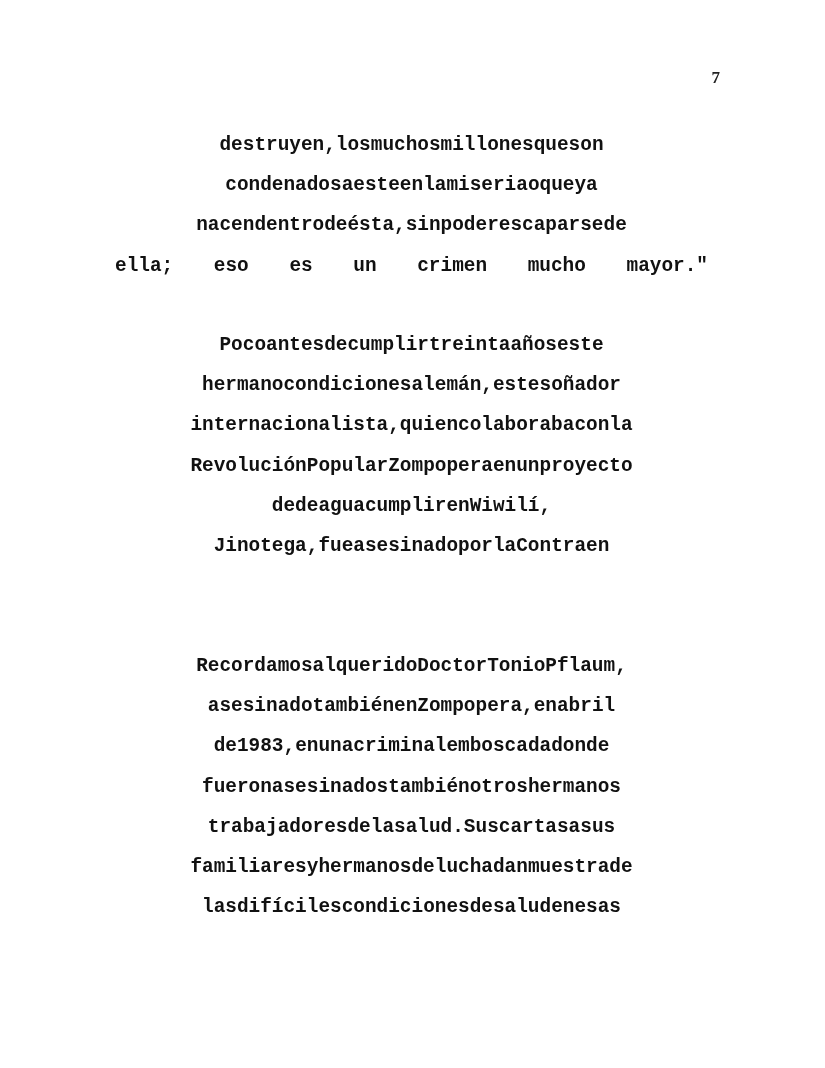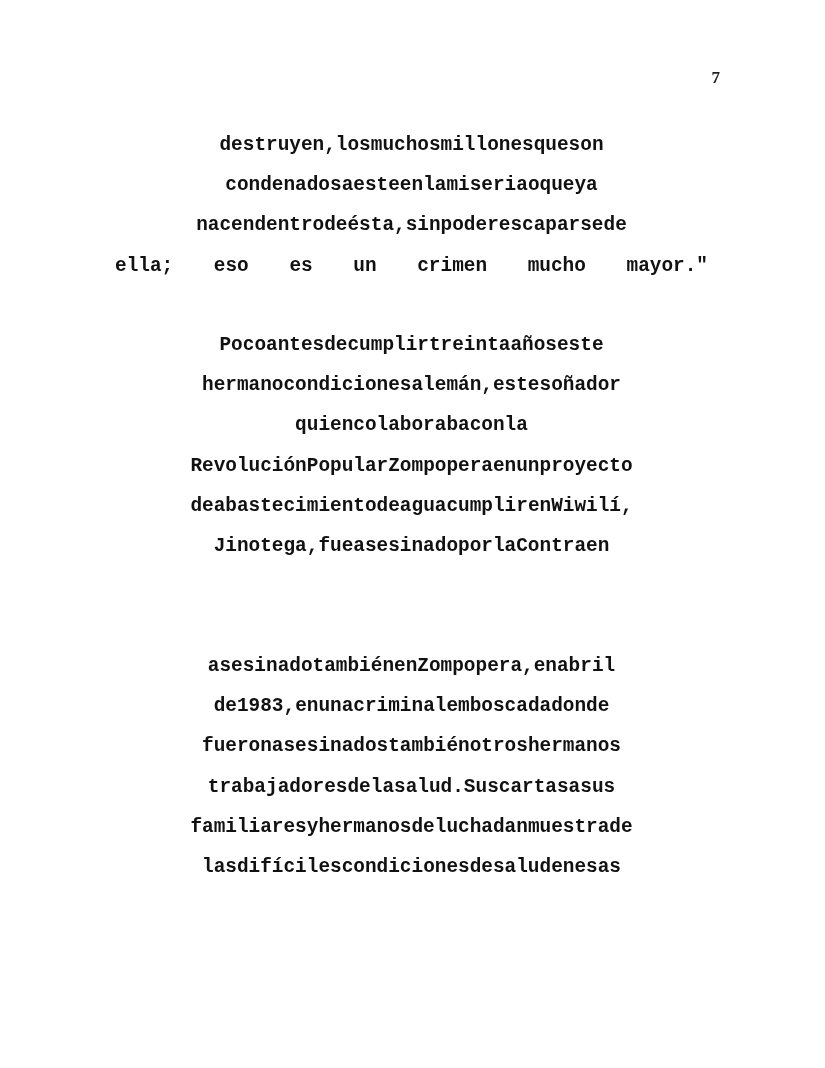"internacionalista," span.word { html: none -> <span>internacionalista,</span> }
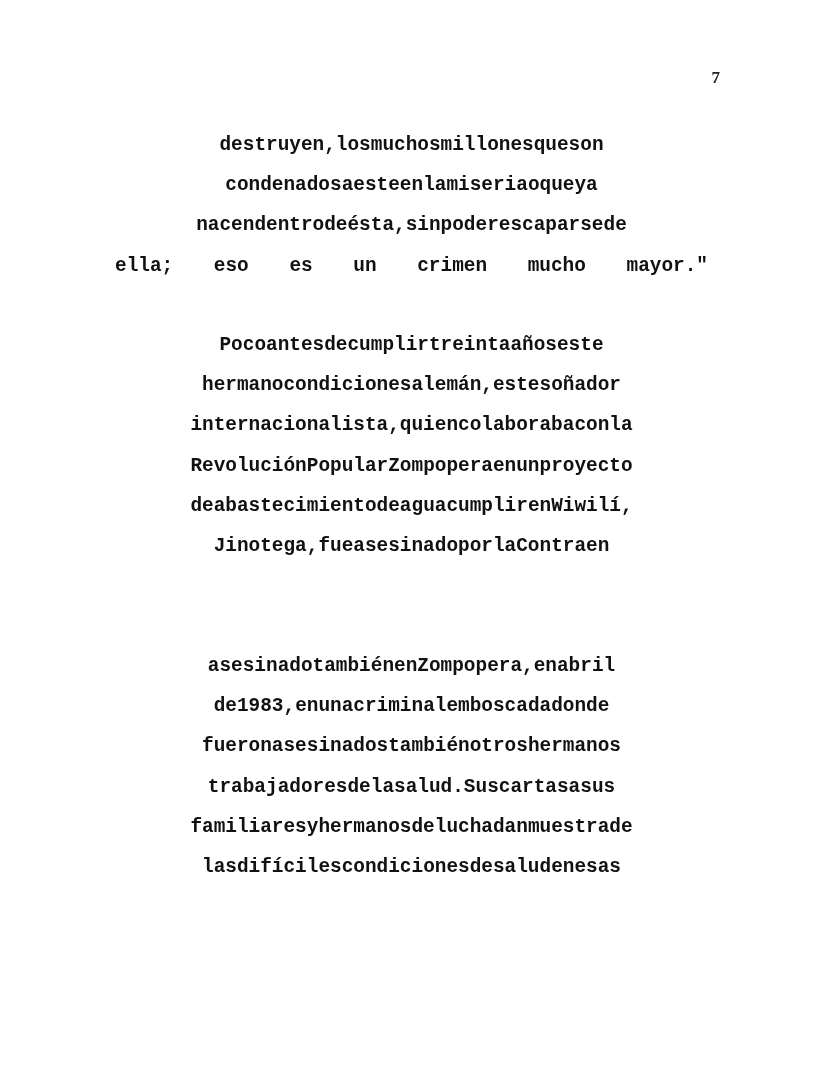"abastecimiento" span.word { html: <span>abastecimiento</span> -> none }
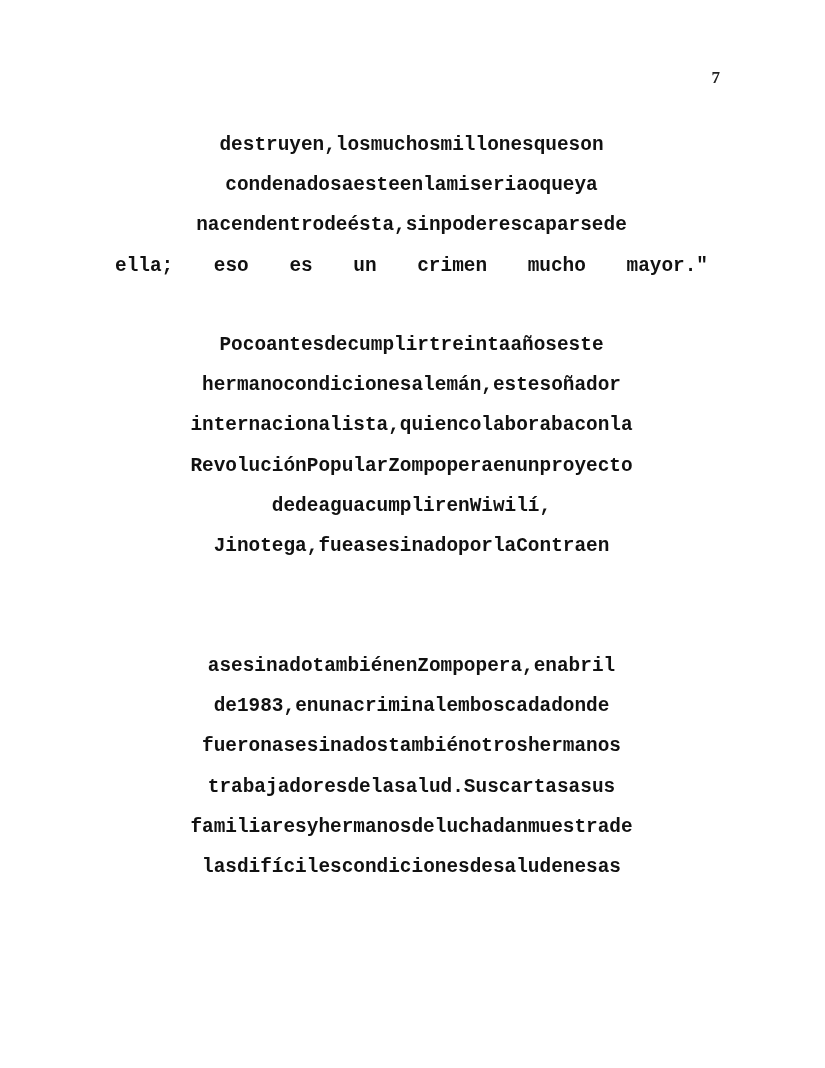"Recordamos" div.line { html: none -> <div><span>Recordamos</span><span>al</span><span>querido</span><span>Doctor</span><span>Tonio</span><span>Pflaum,</span></div> }
